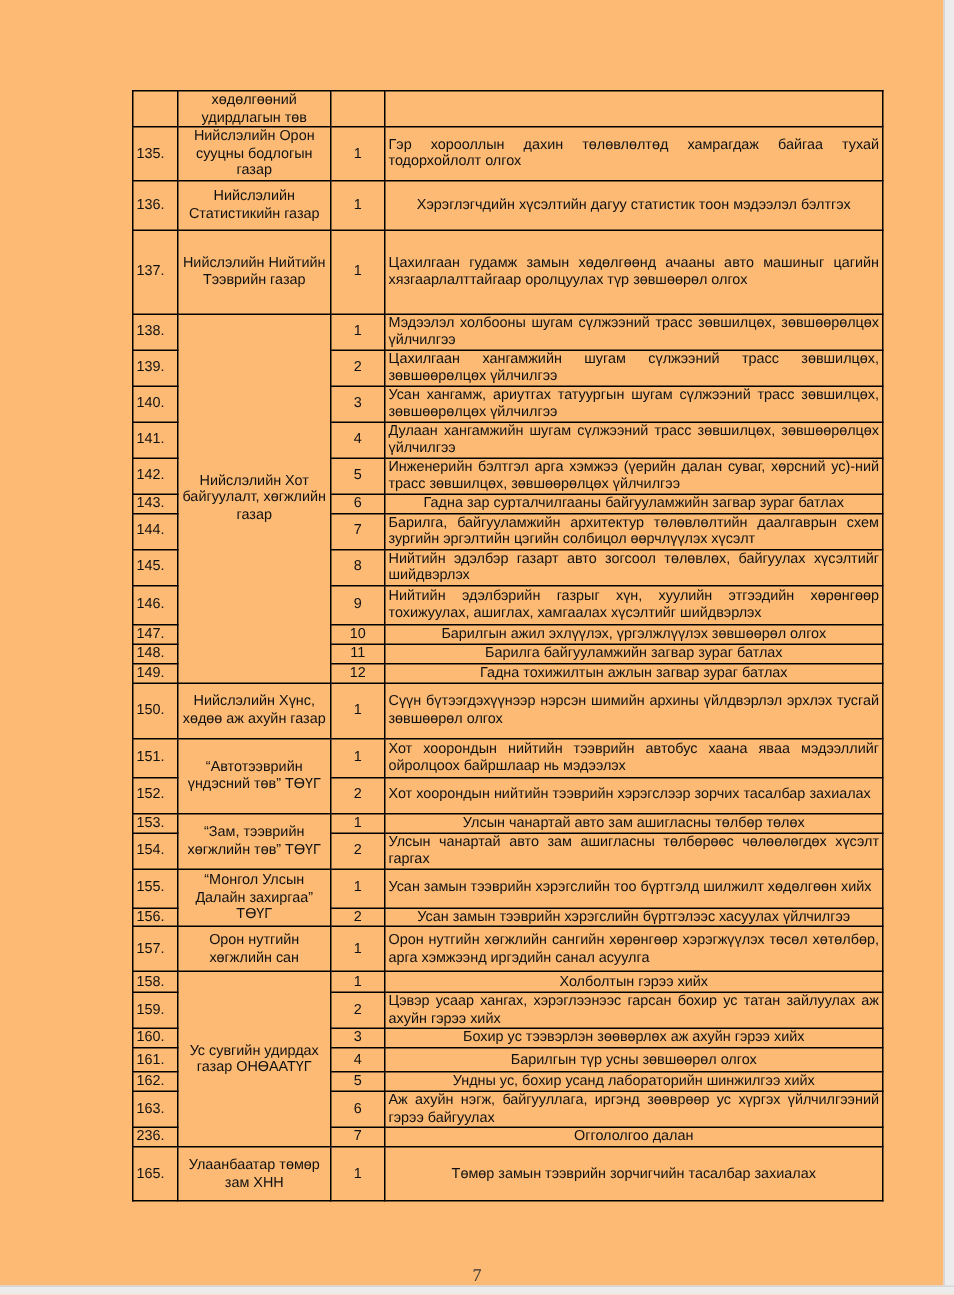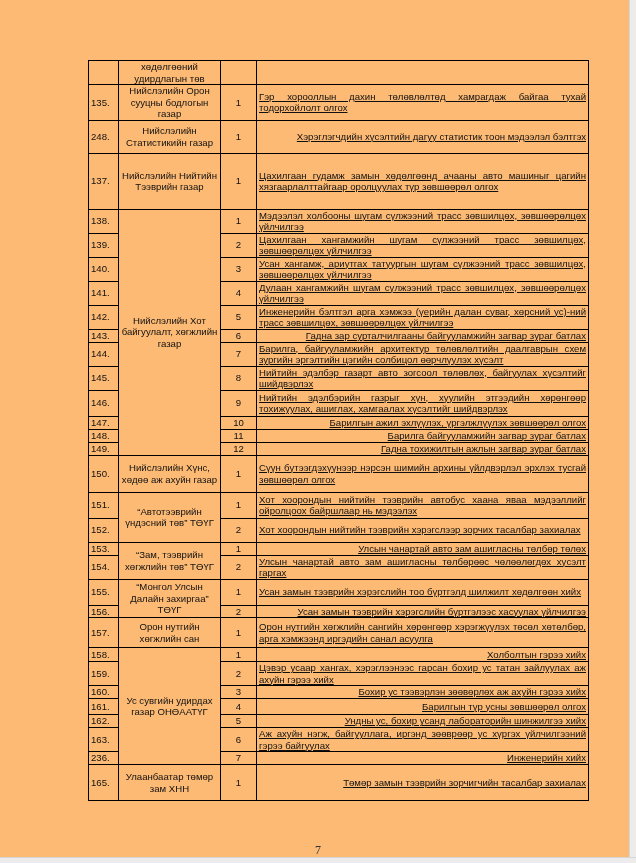"Гэр хорооллын дахин төлөвлөлтөд" td.desc { text-decoration: underline -> none }
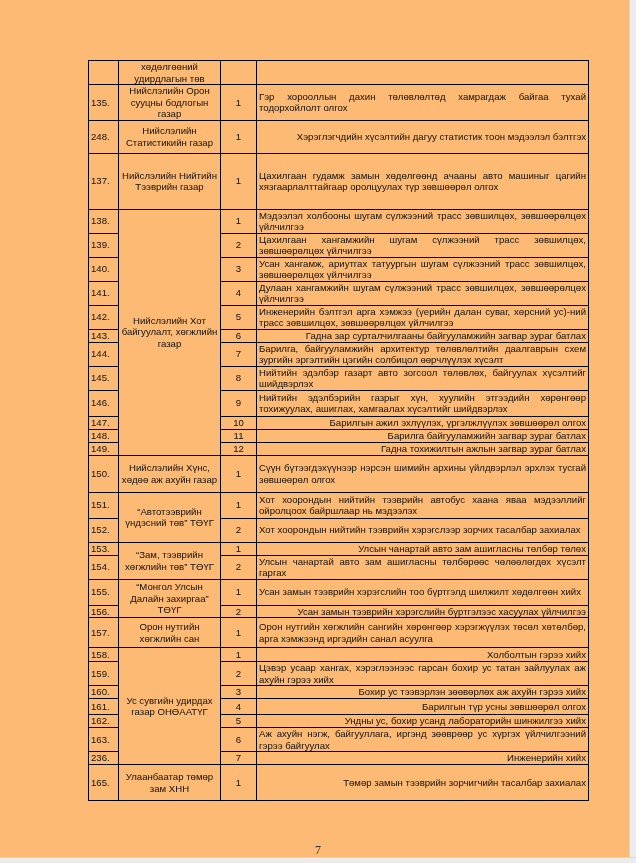"248." td.num { text: 248 -> 136 }
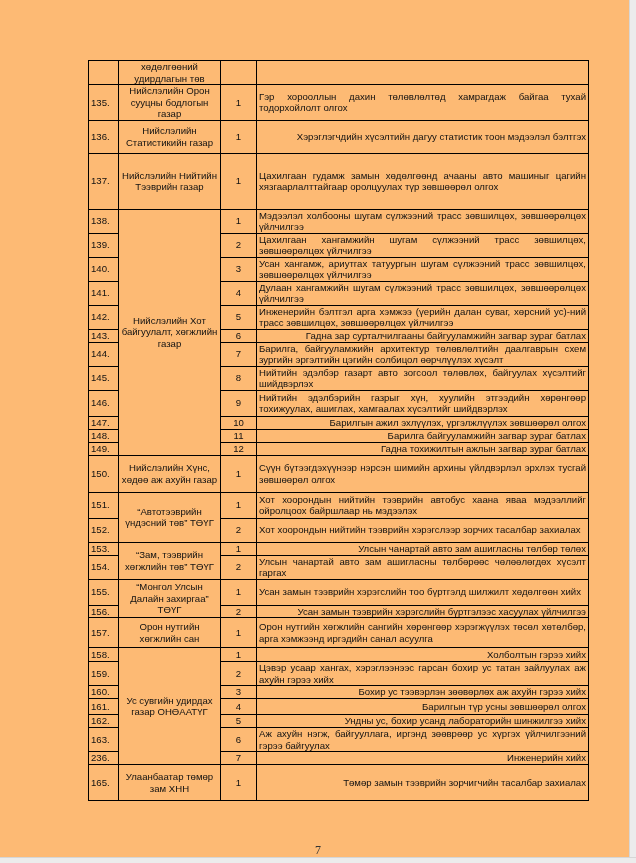"Хэрэглэгчдийн хүсэлтийн дагуу статистик" td.desc.single { text-align: right -> center }
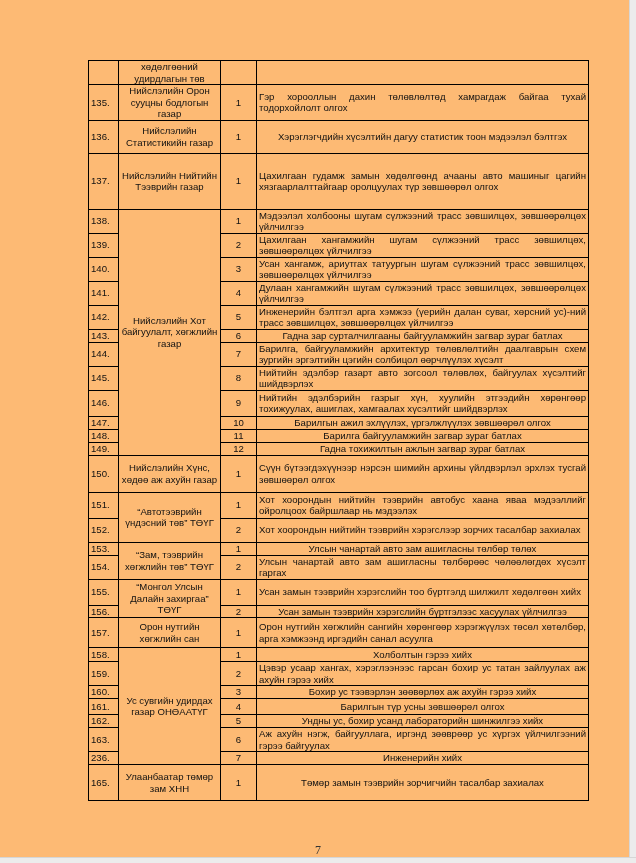"Инженерийн хийх" td.desc { text: Инженерийн хийх -> Оггололгоо далан }
